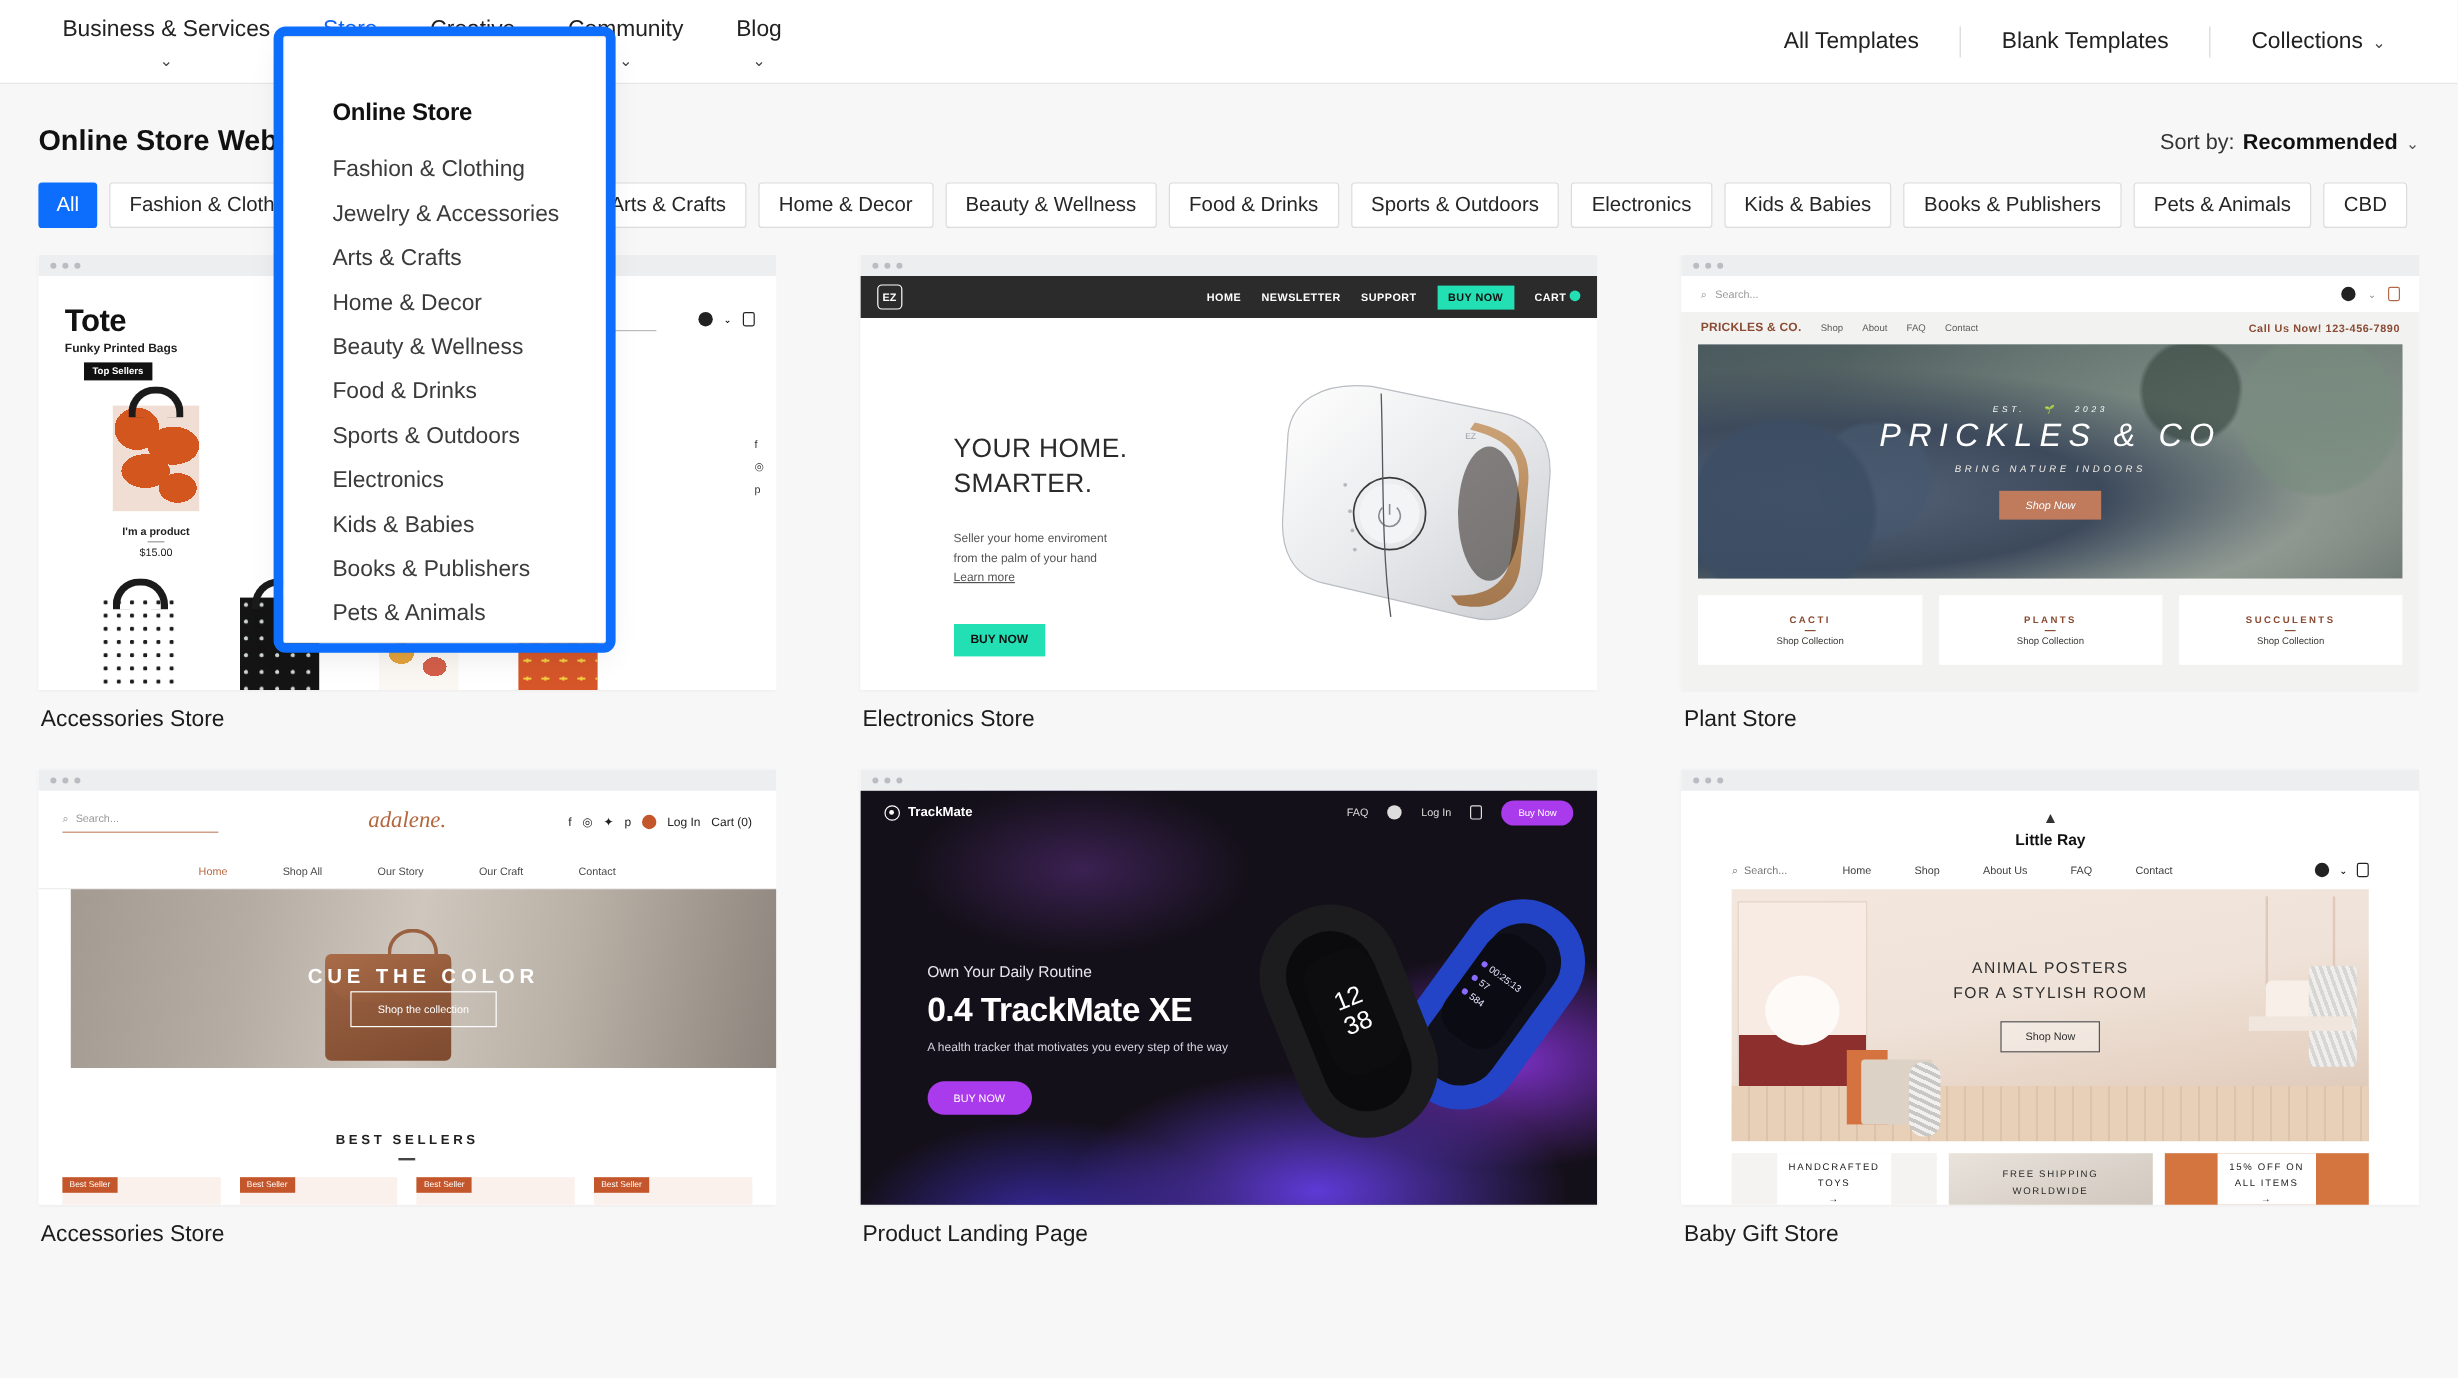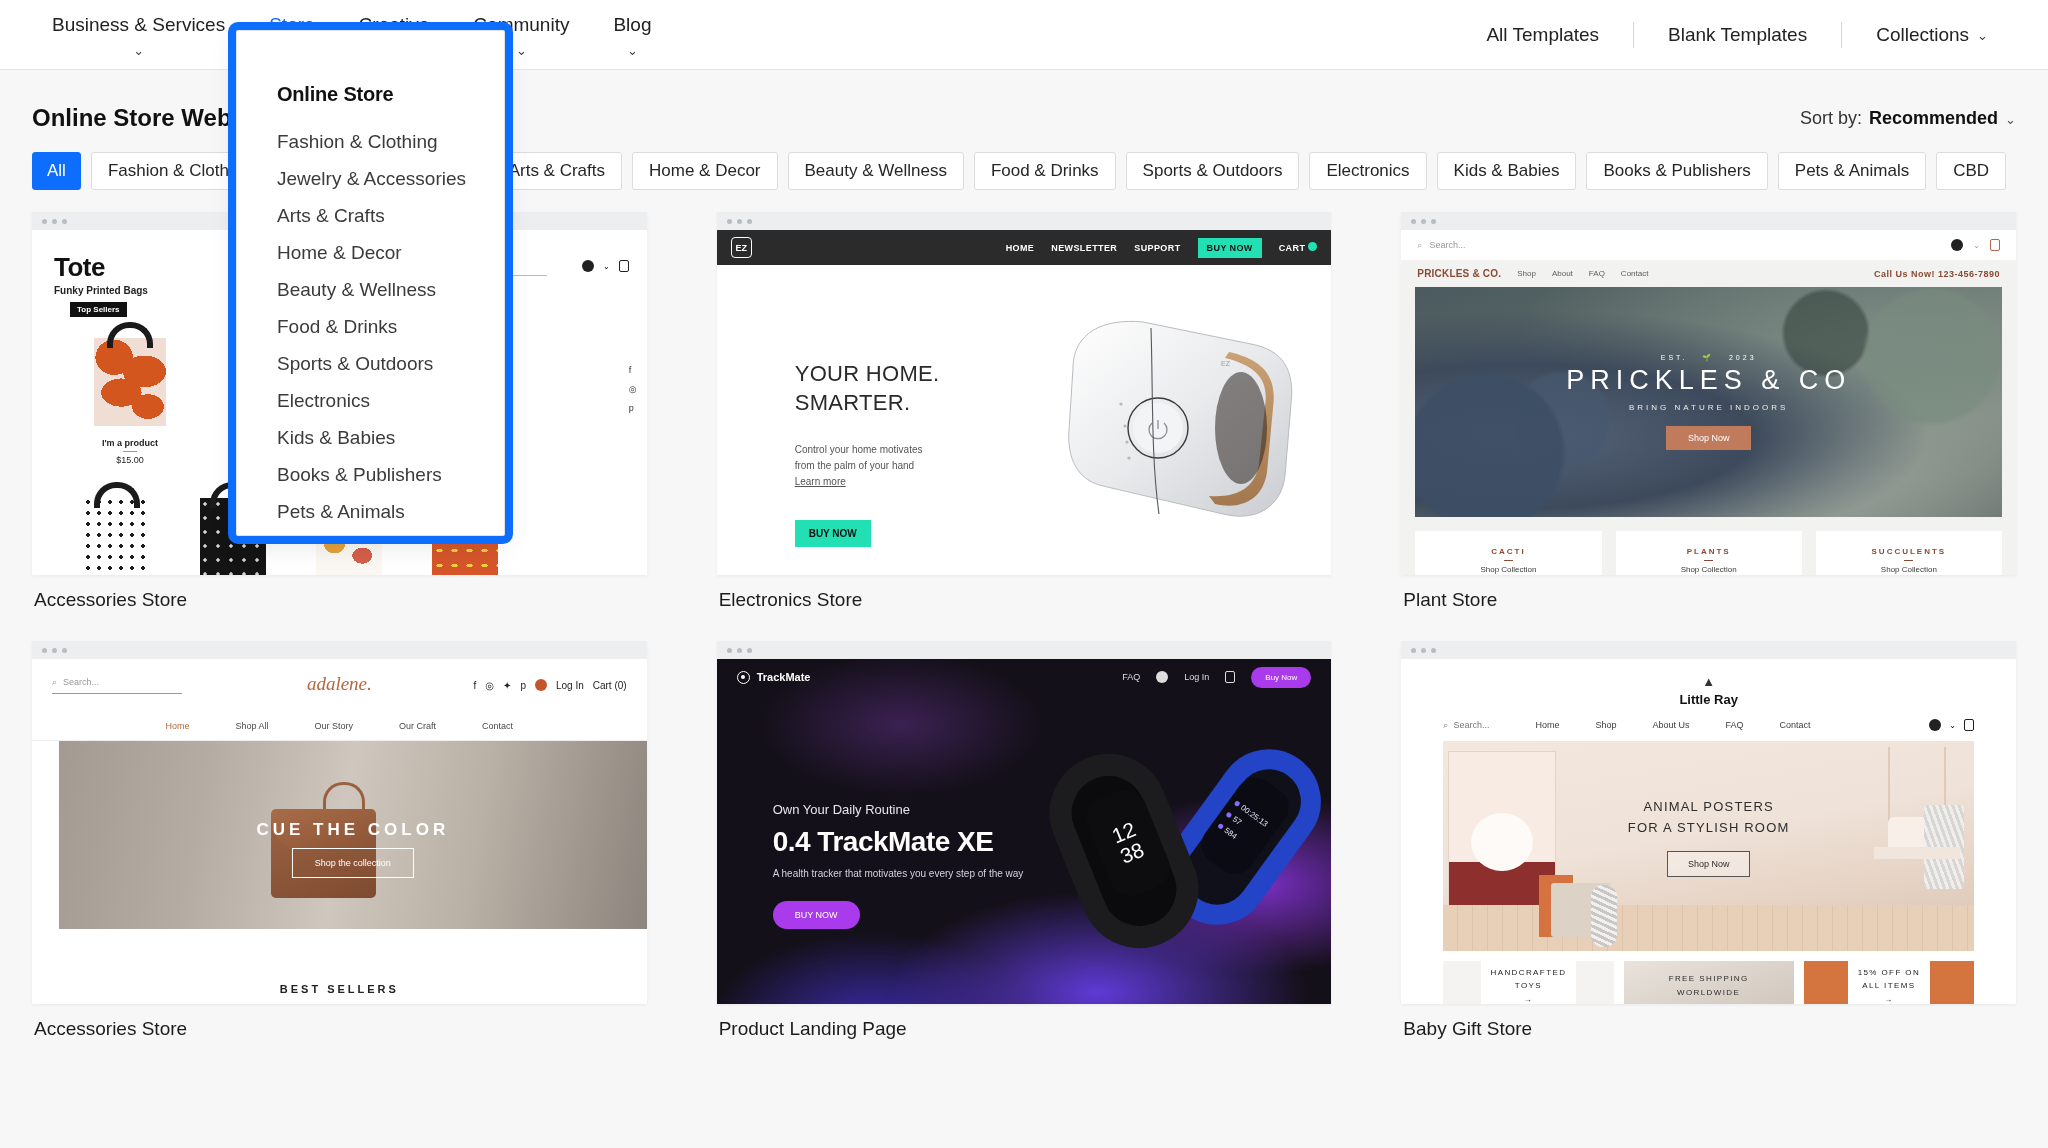"PRICKLES & CO" .pk .hero { font-style: none -> italic; height: 230px -> 195px }
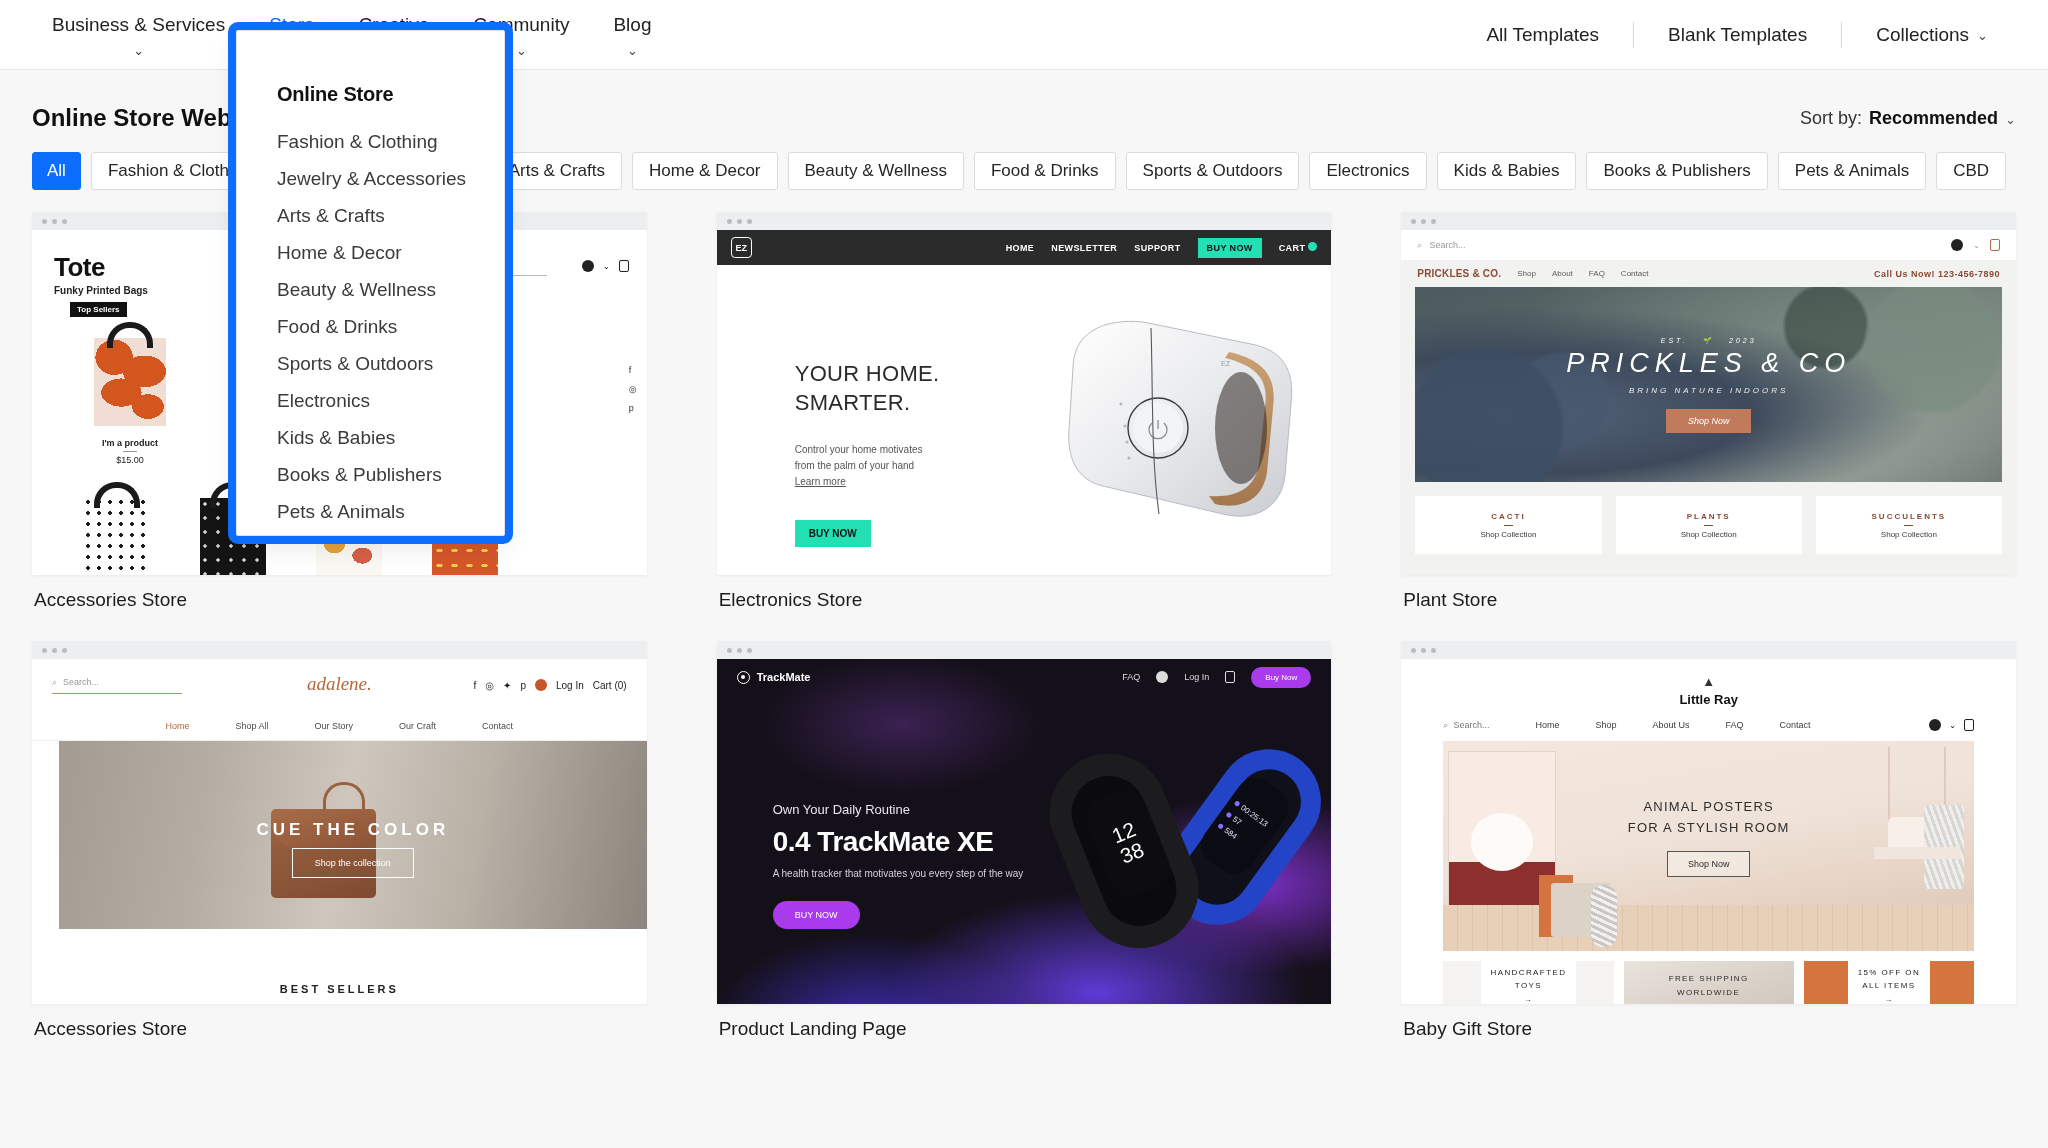"Control your home motivates" div { text: Control your home motivates -> Seller your home enviroment }
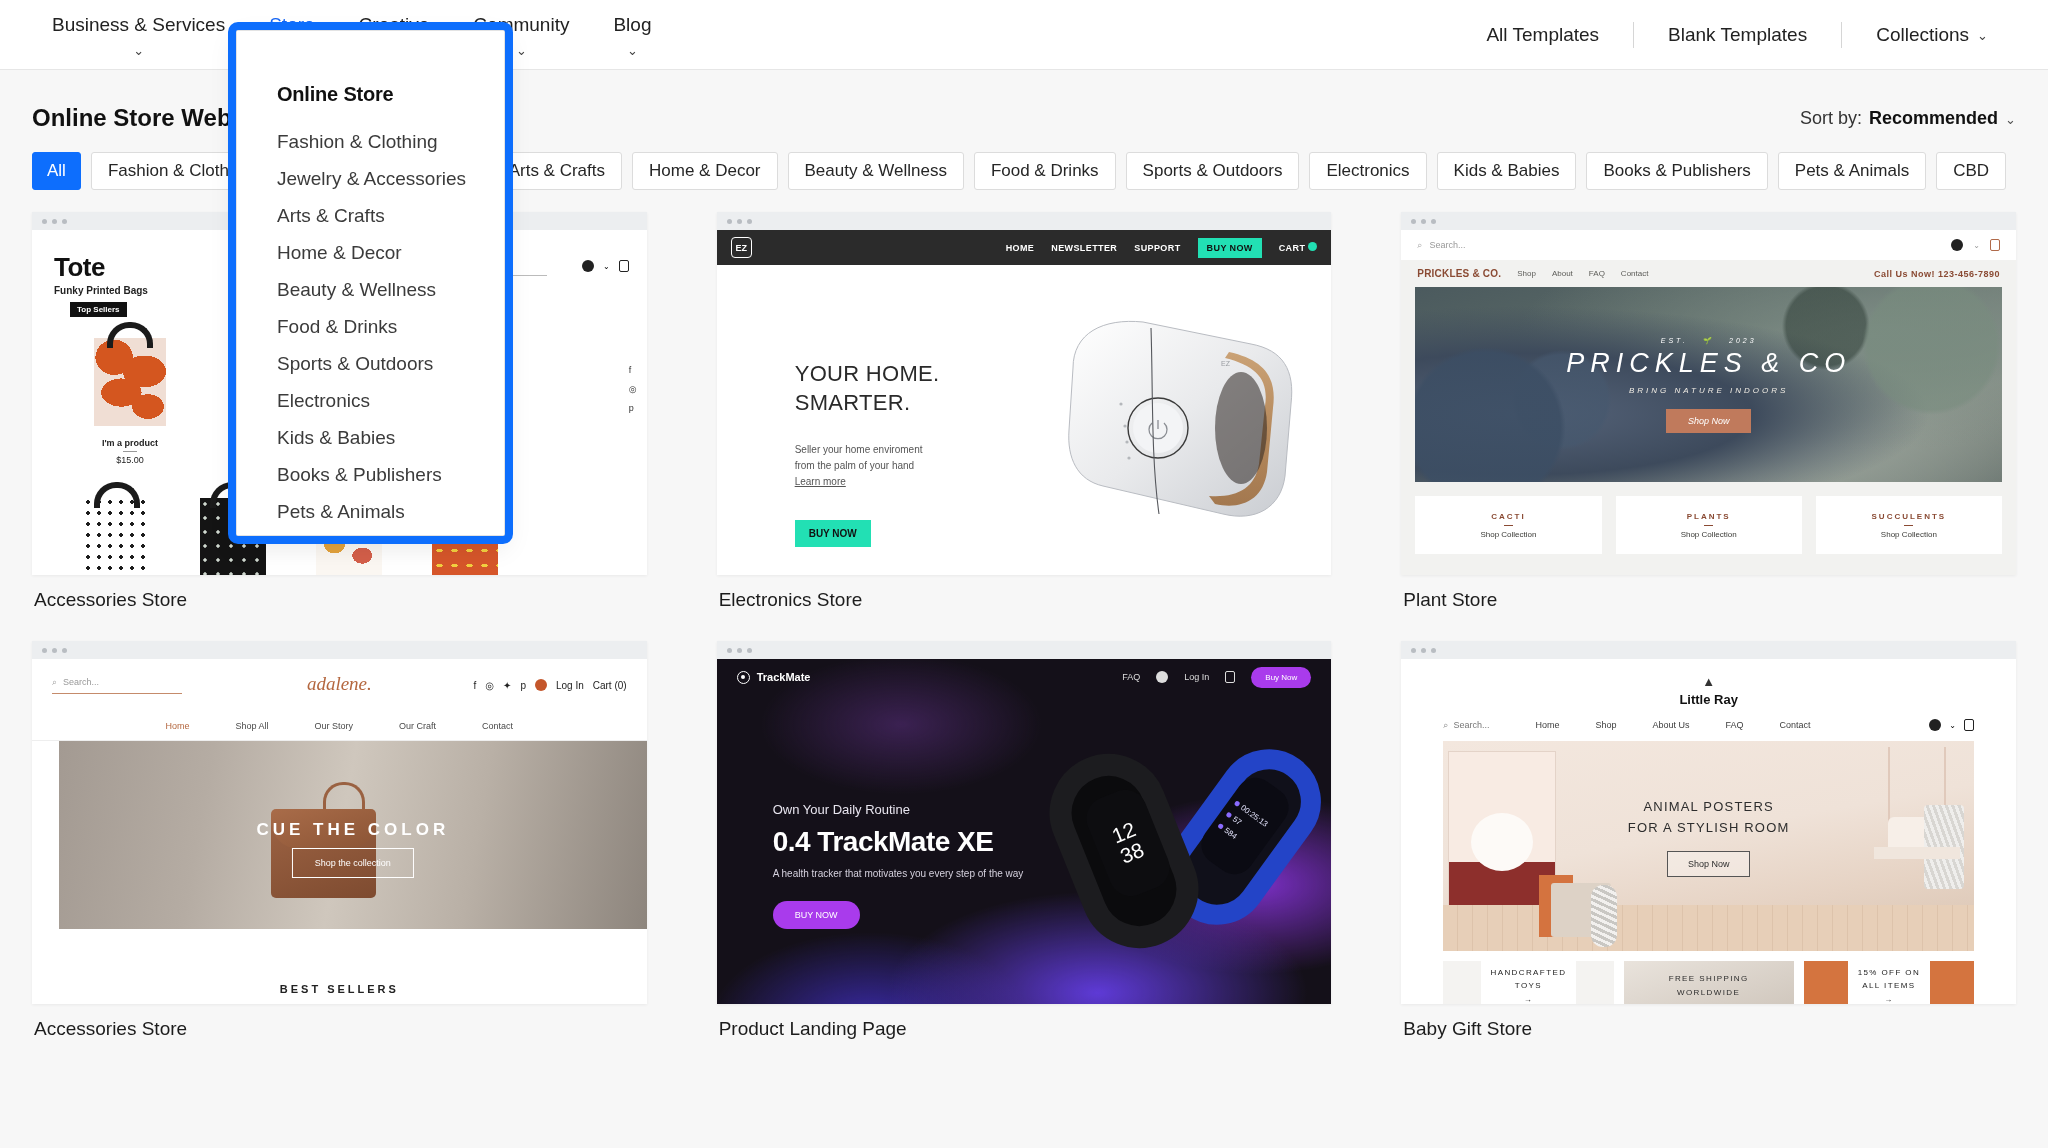"CUE THE COLOR" .ad .hero { height: 188px -> 149px }
